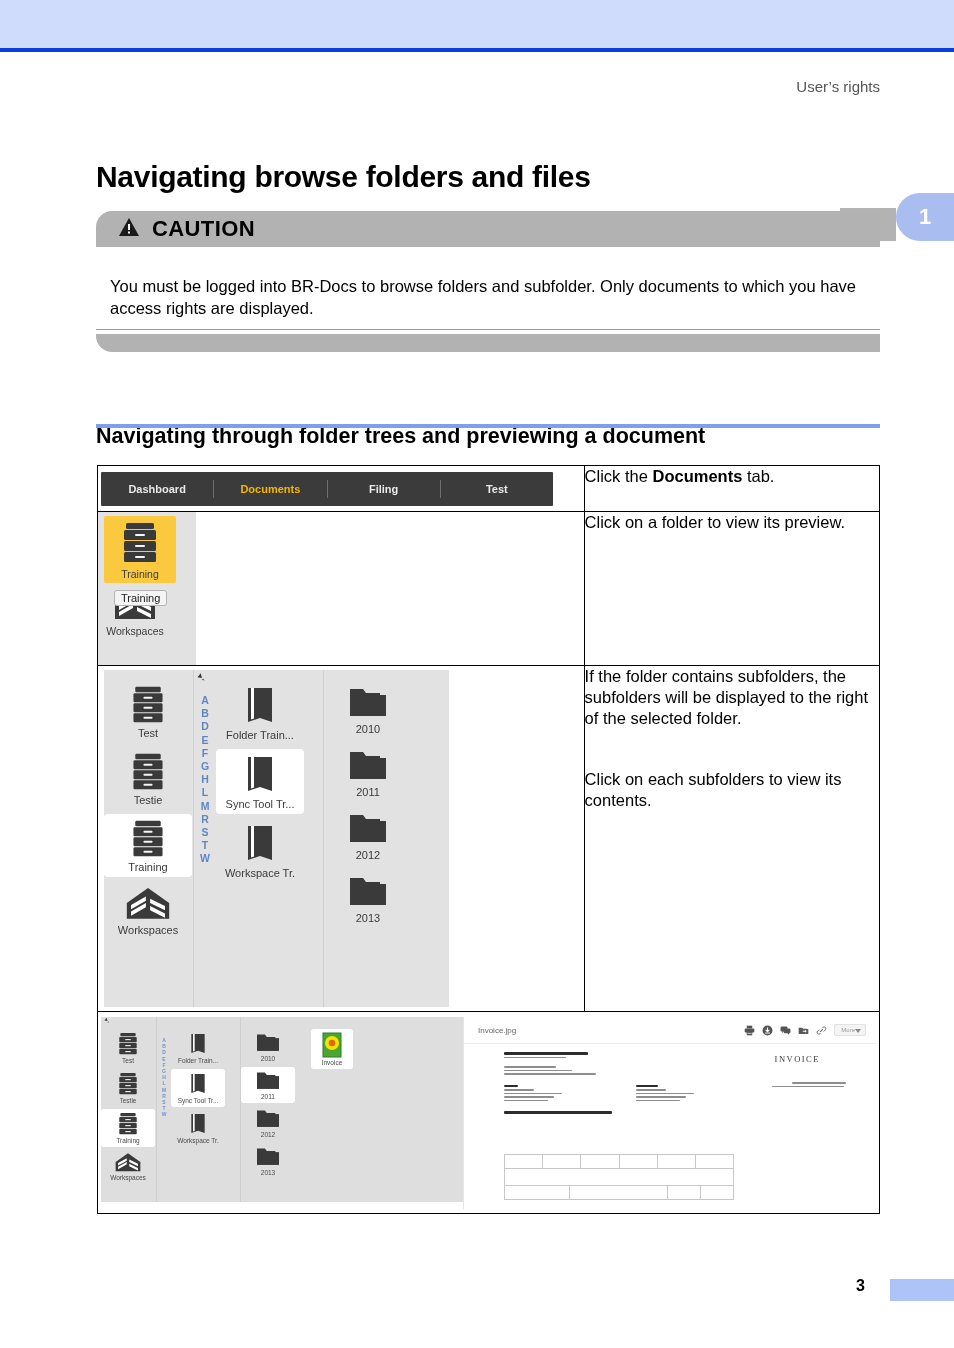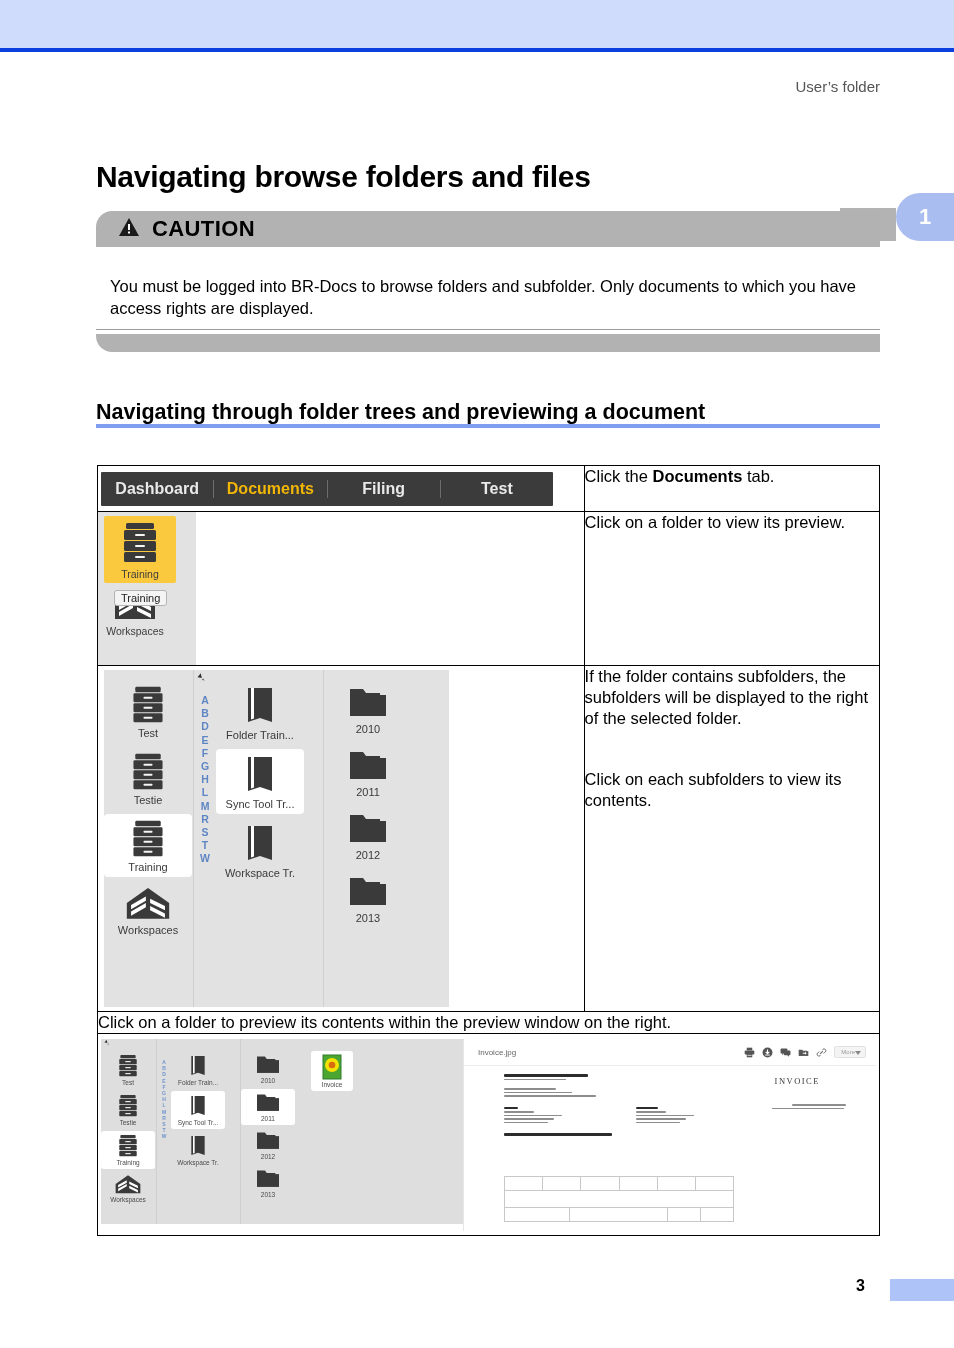"User’s folder" div { text: folder -> rights }
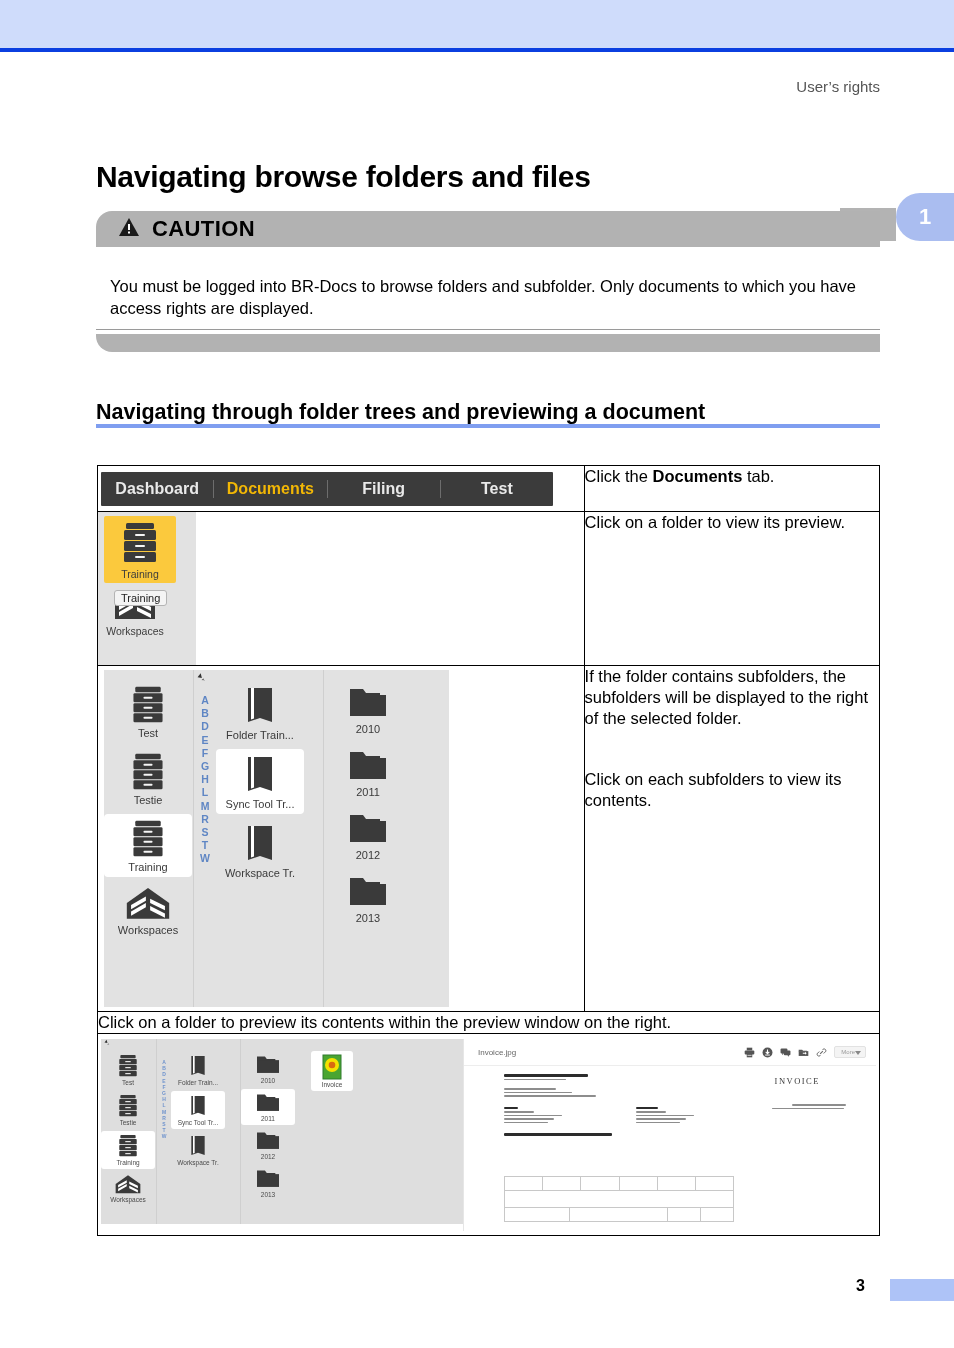"Navigating through folder trees and" #section-heading { top: 382px -> 406px }
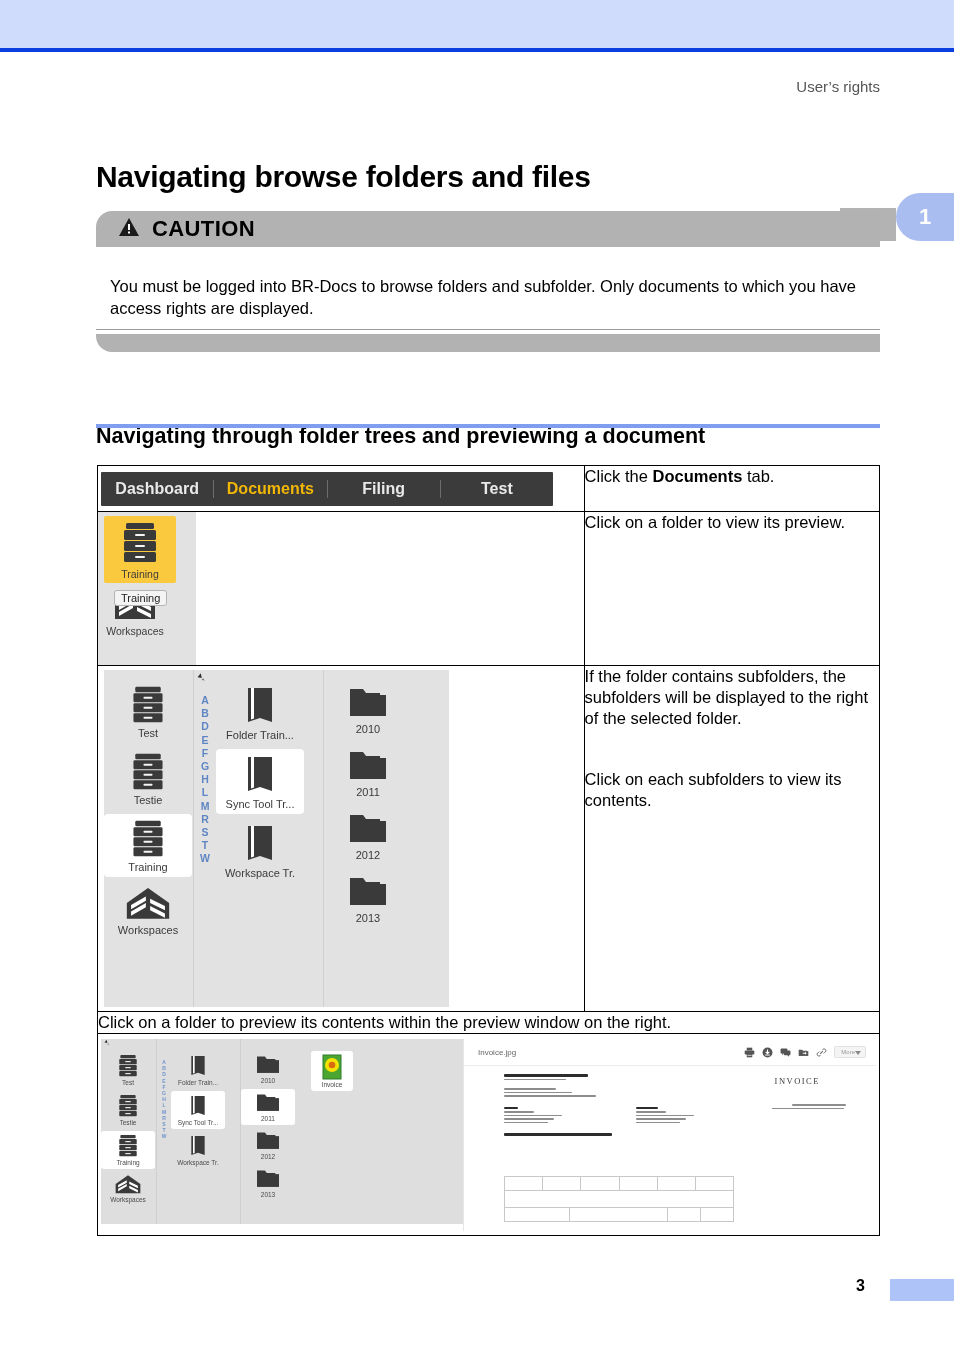"Dashboard" .tabbar .tab { font-size: 16px -> 11px }
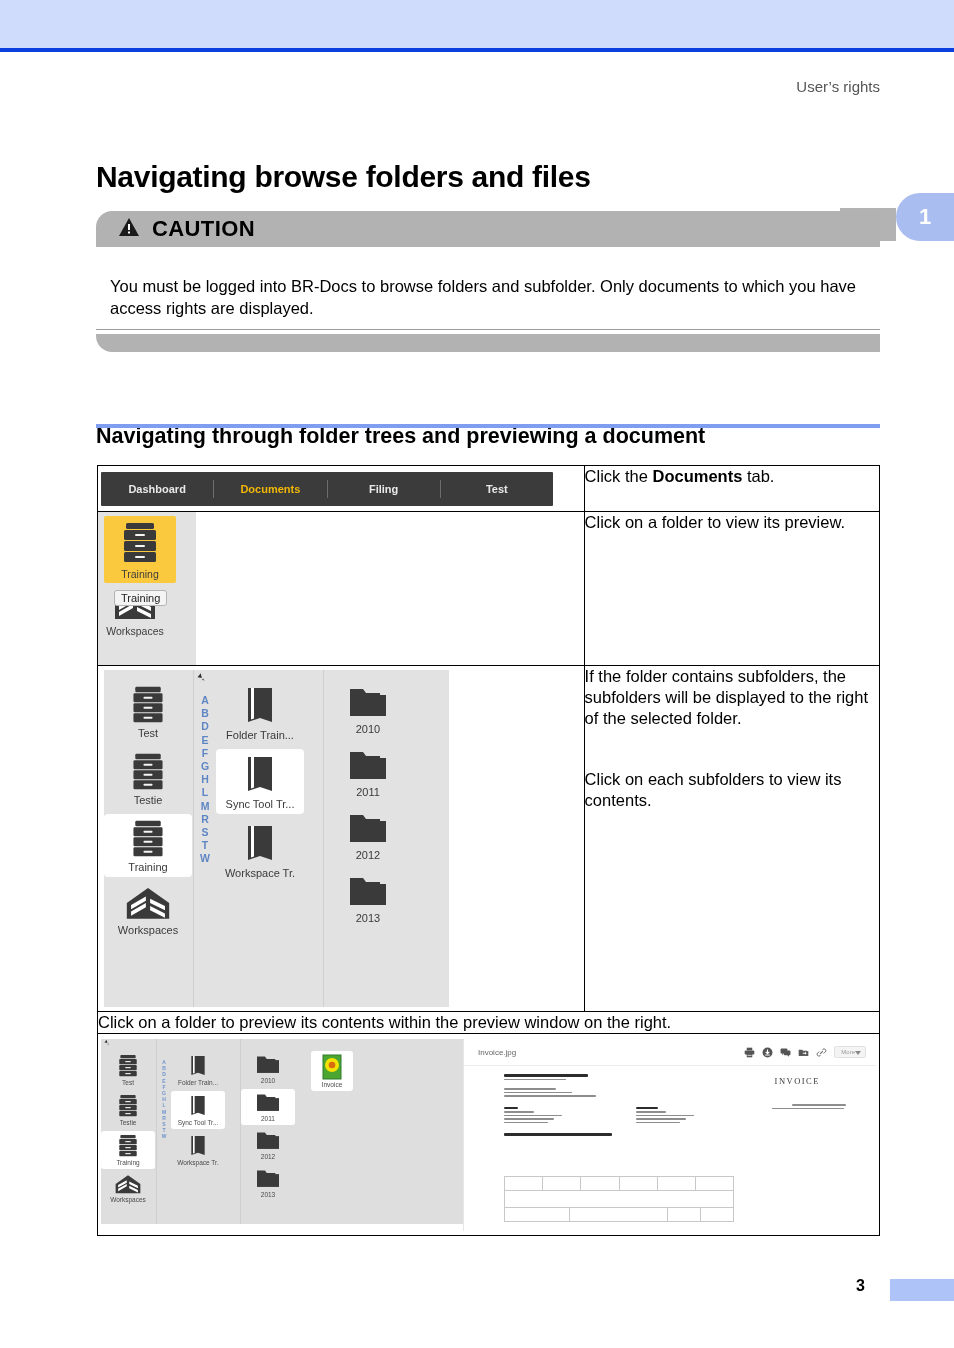"Click on a folder to preview" tr { html: <tr> <td>Click on a folder to preview its contents within the preview window on the right.</td> </tr> -> none }
